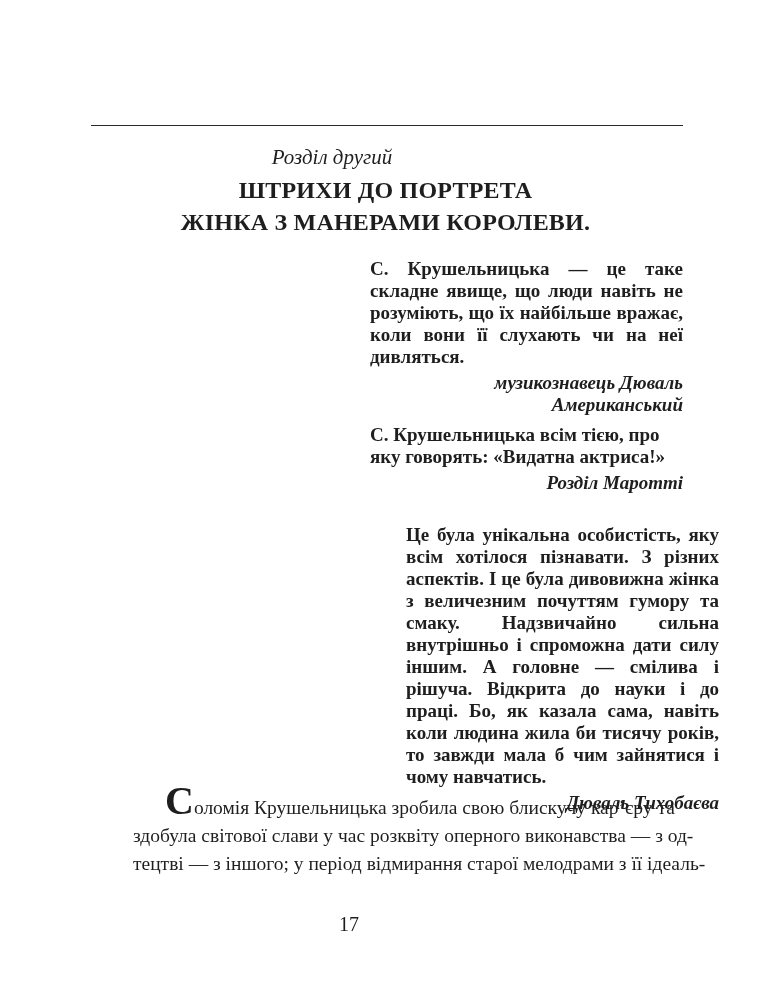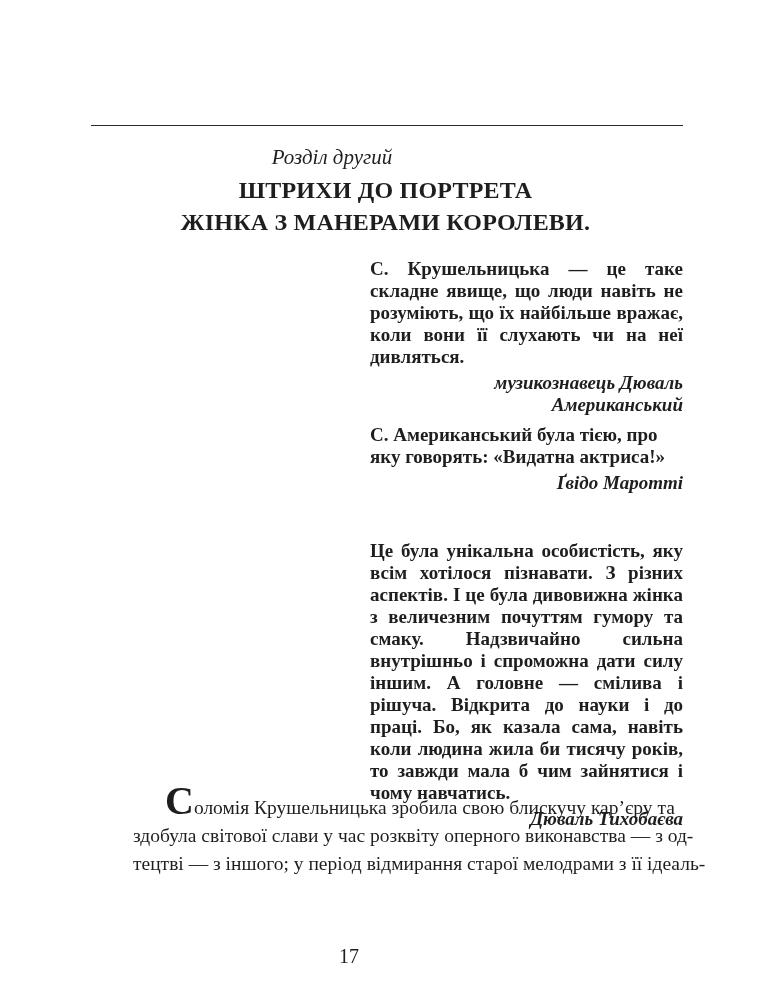"С. Американський була тією, про" div.quote { text: Американський була -> Крушельницька всім }
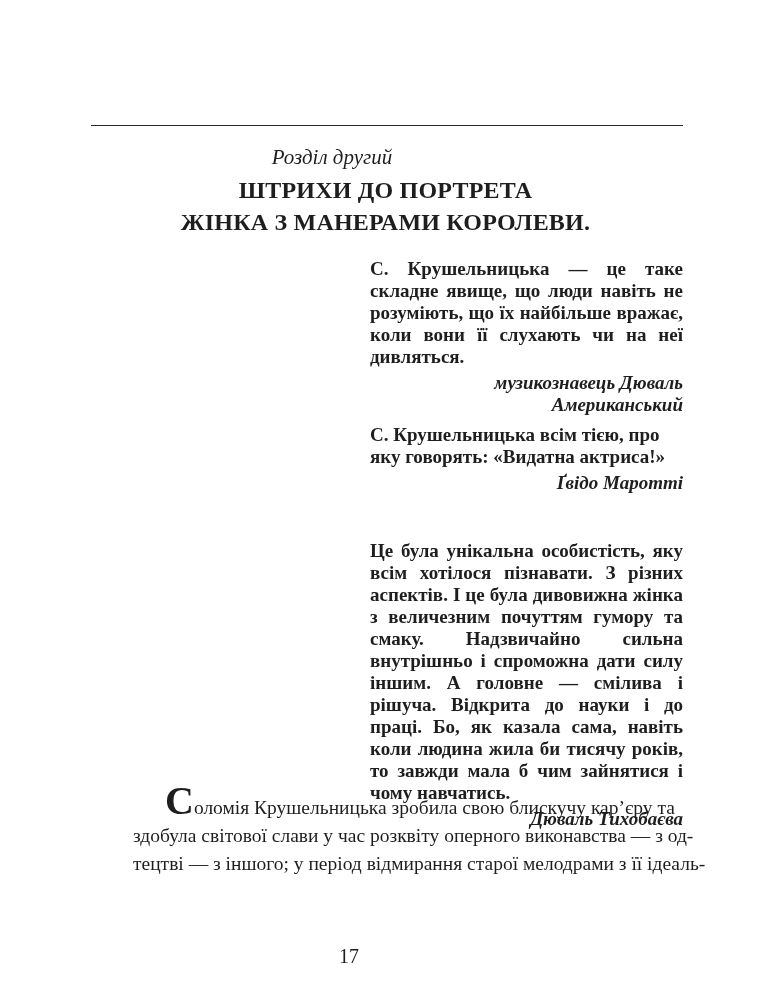"Ґвідо Маротті" div.attr { text: Ґвідо -> Розділ }
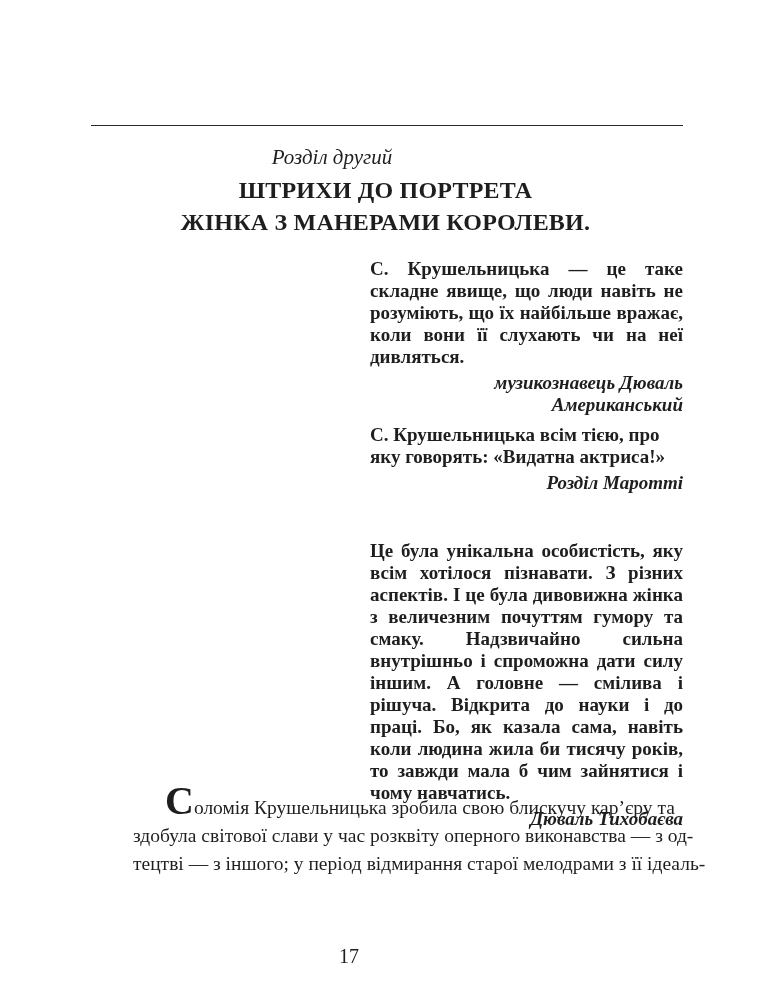"Це була унікальна особистість, яку" #epi3 { margin-left: none -> 36px; top: 540px -> 524px }
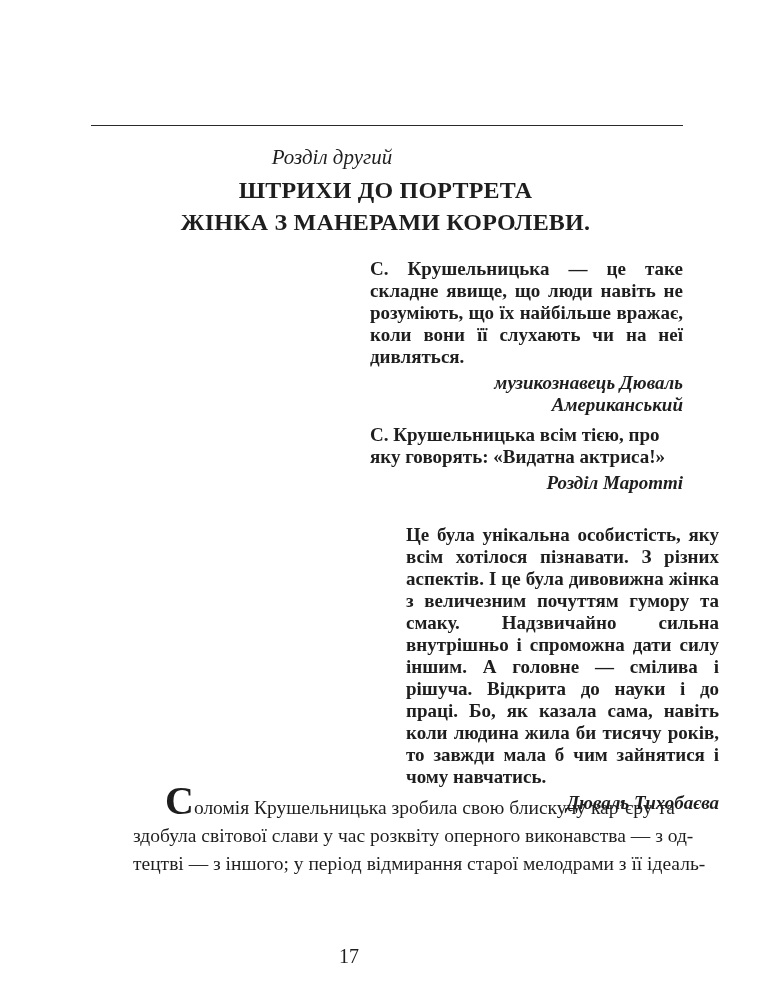"17" .page-number { margin-top: 32px -> none }
